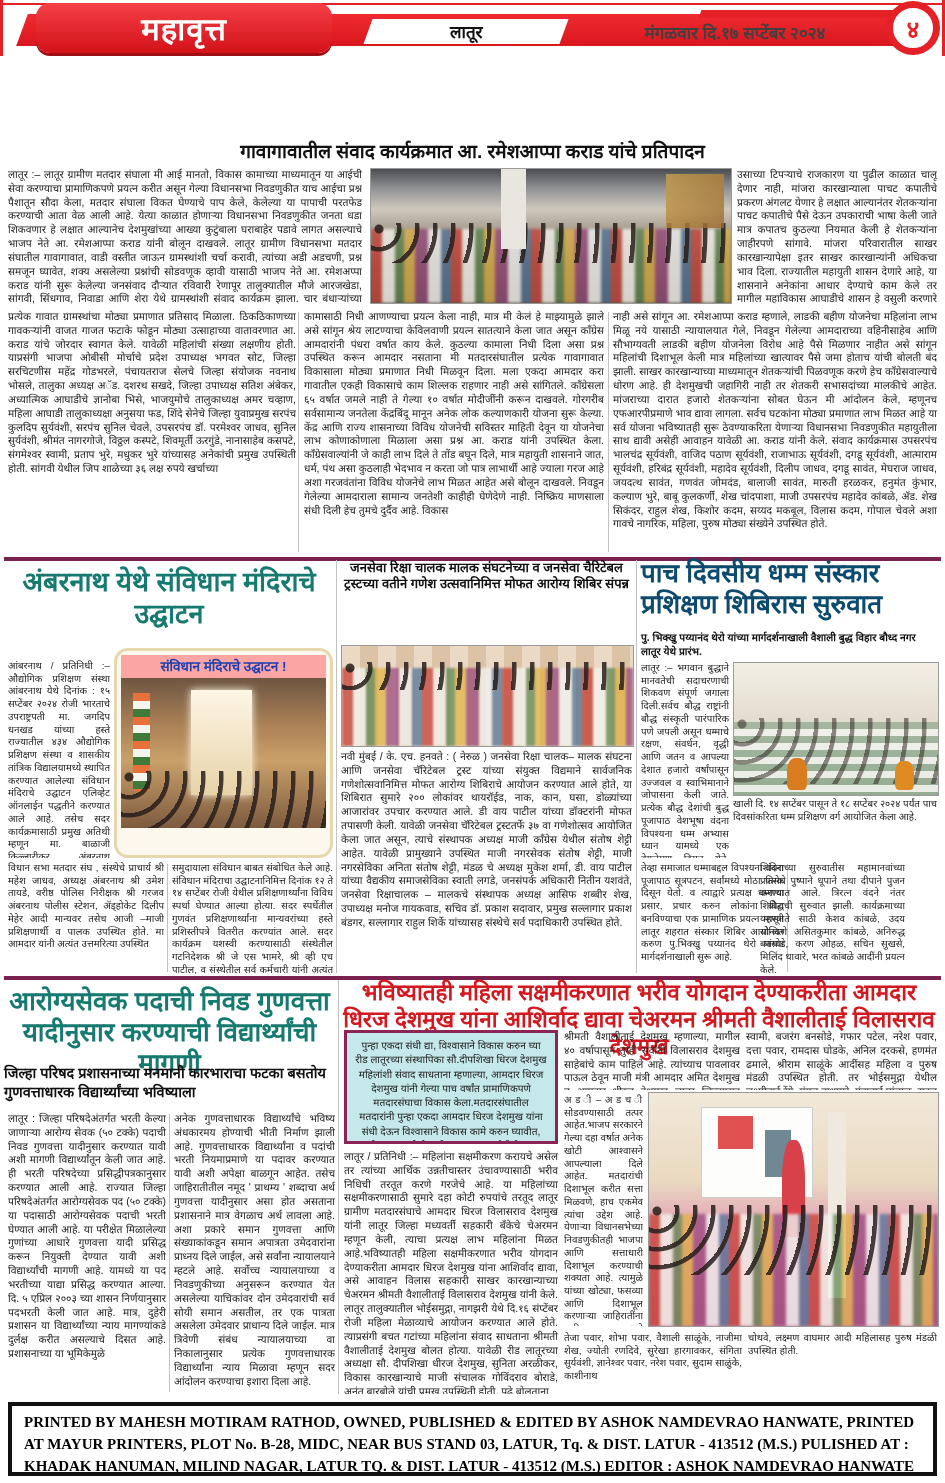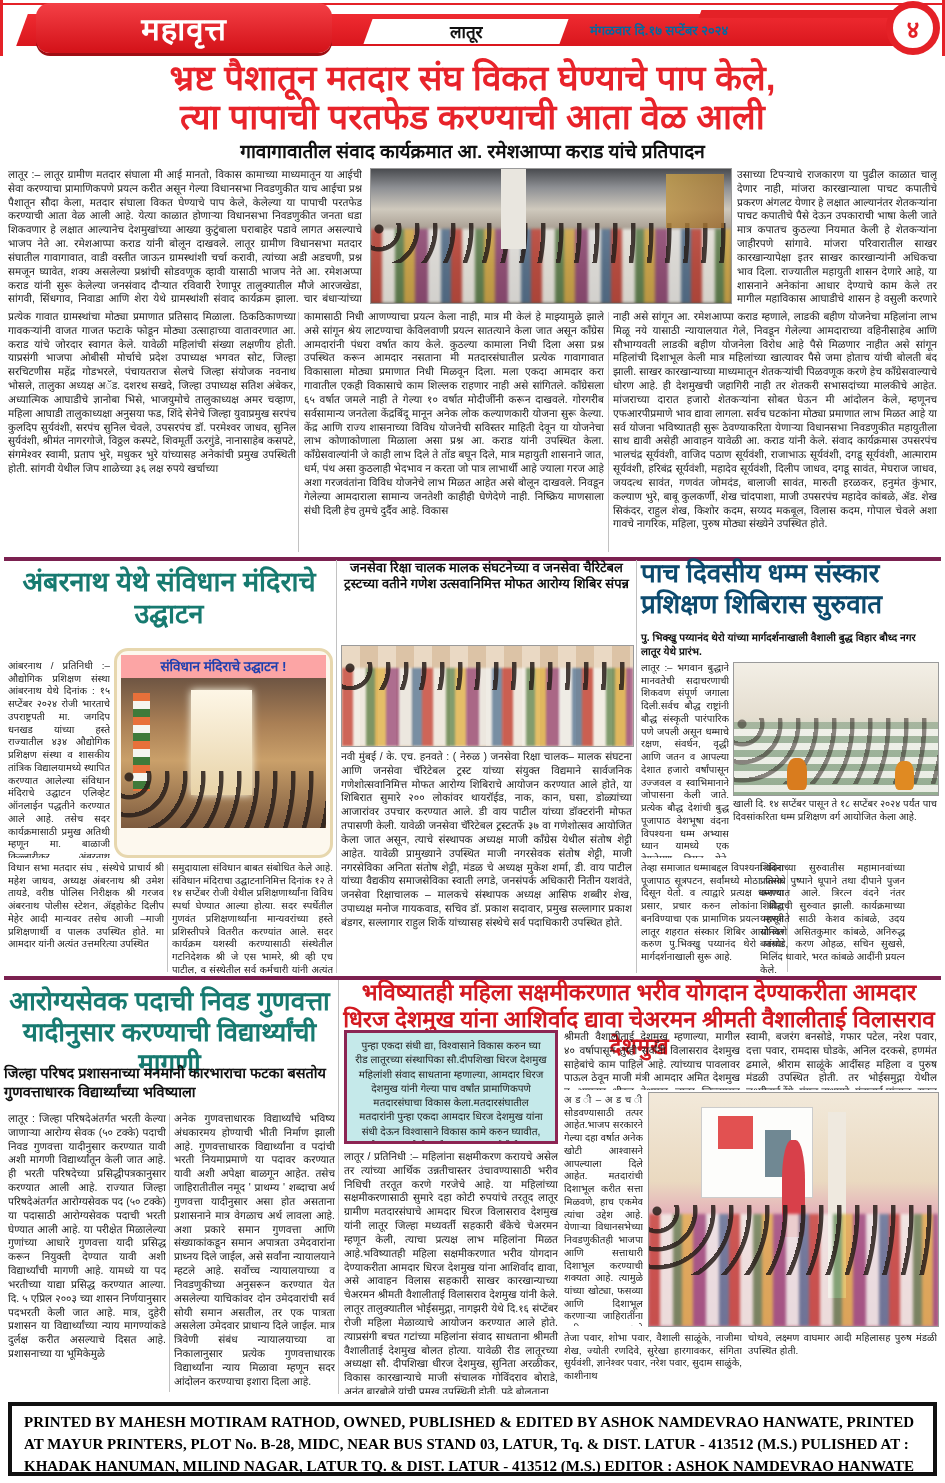"मंगळवार दि.१७ सप्टेंबर २०२४" .date-line { color: #0369a1 -> #404040; font-size: 13px -> 17px; text-align: none -> center }
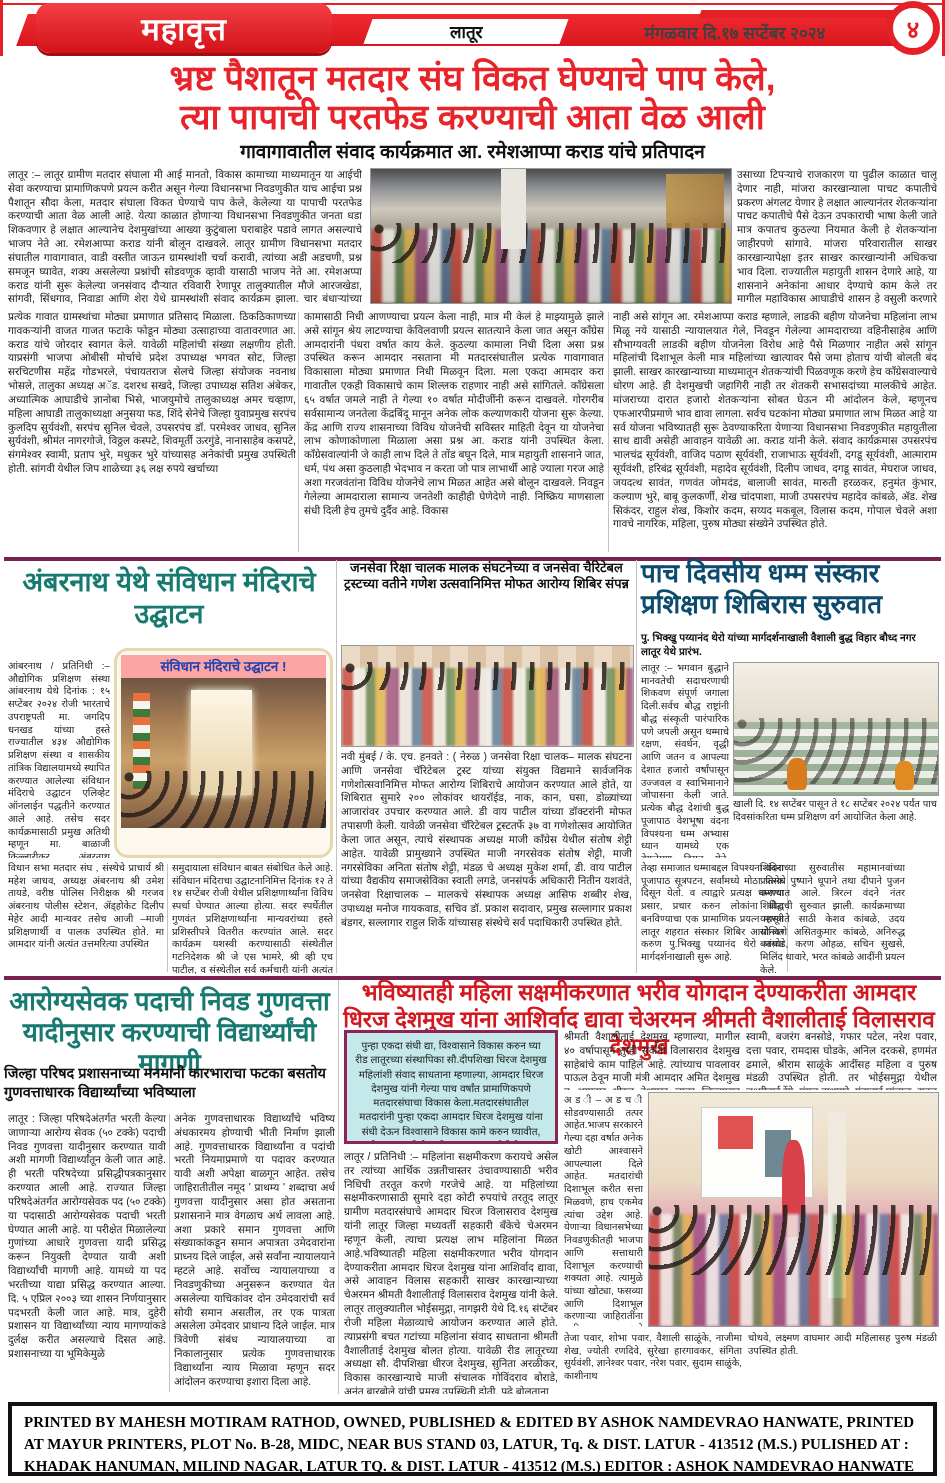"भ्रष्ट पैशातून मतदार संघ विकत" div.main-head { html: <div> <div>भ्रष्ट पैशातून मतदार संघ विकत घेण्याचे पाप केले,</div> <div>त्या पापाची परतफेड करण्याची आता वेळ आली</div> </div> -> none }
